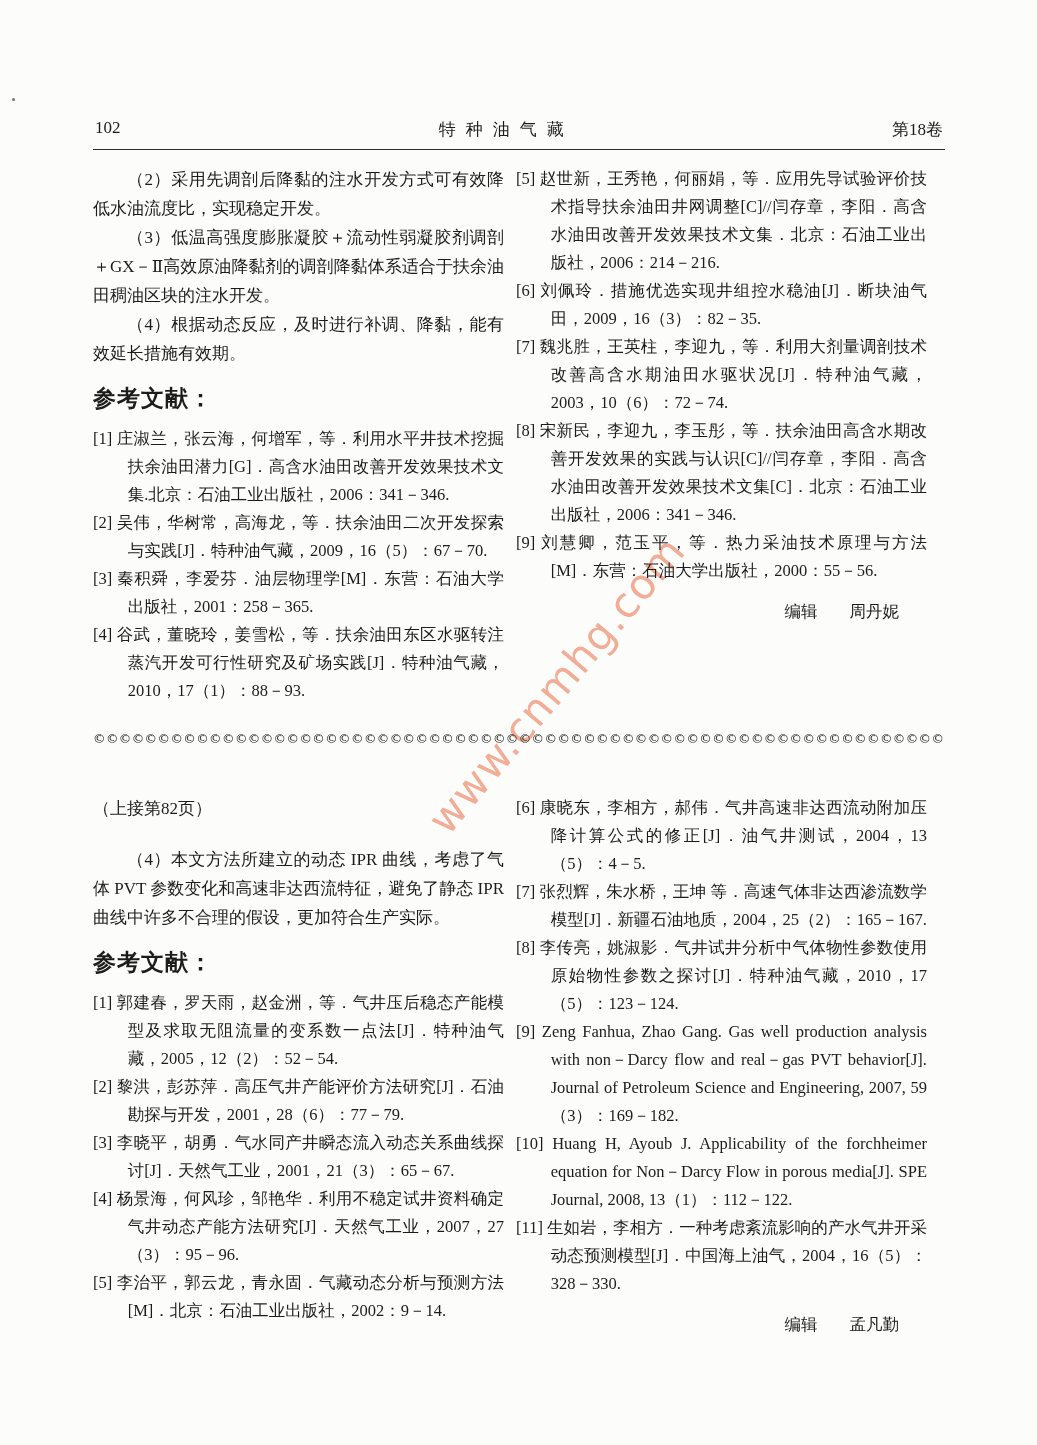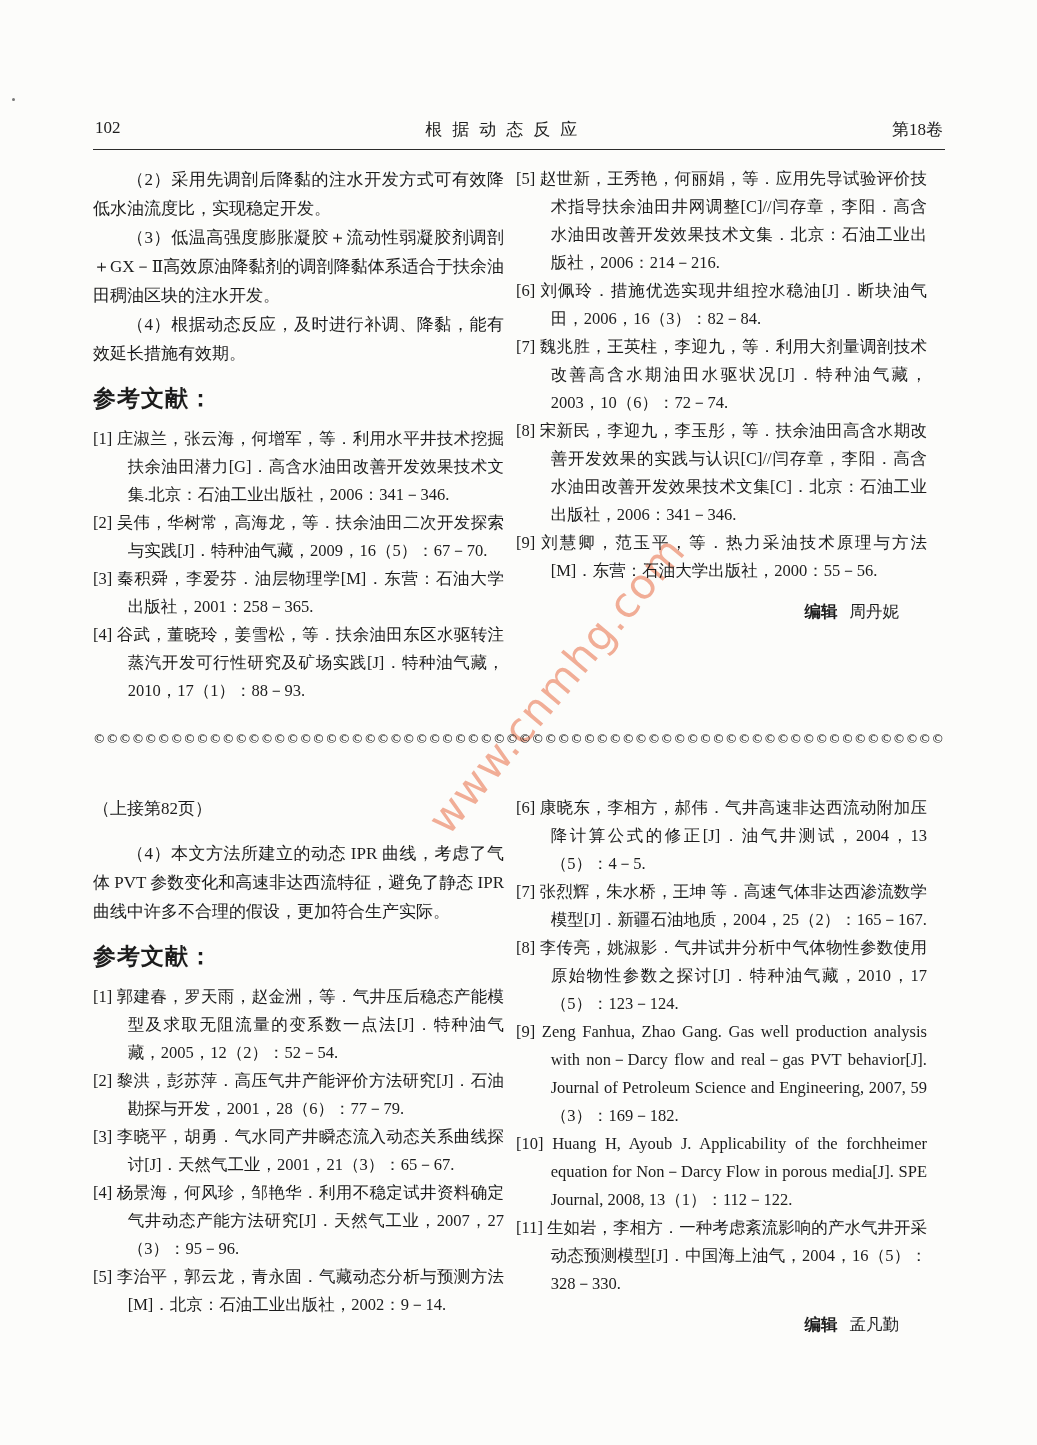"根据动态反应" span.journal-title { text: 根据动态反应 -> 特种油气藏 }
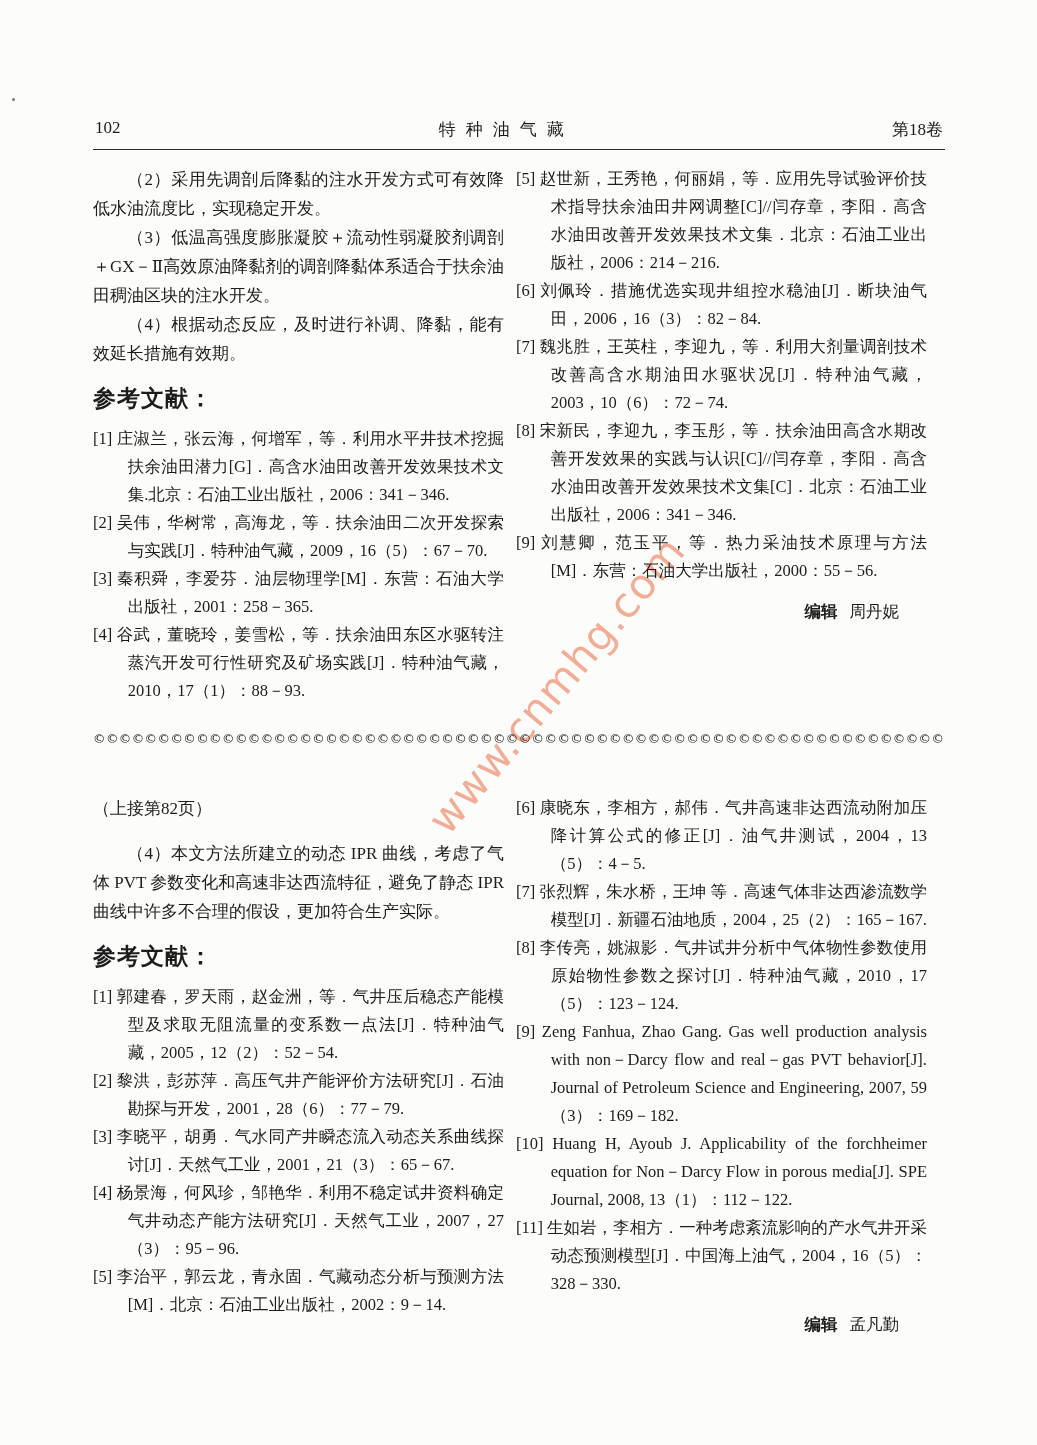"[6] 刘佩玲．措施优选实现井组控水稳油[J]．断块油气田，2006，16（3）：82－84." p.ref { text: 2006，16（3）：82－84 -> 2009，16（3）：82－35 }
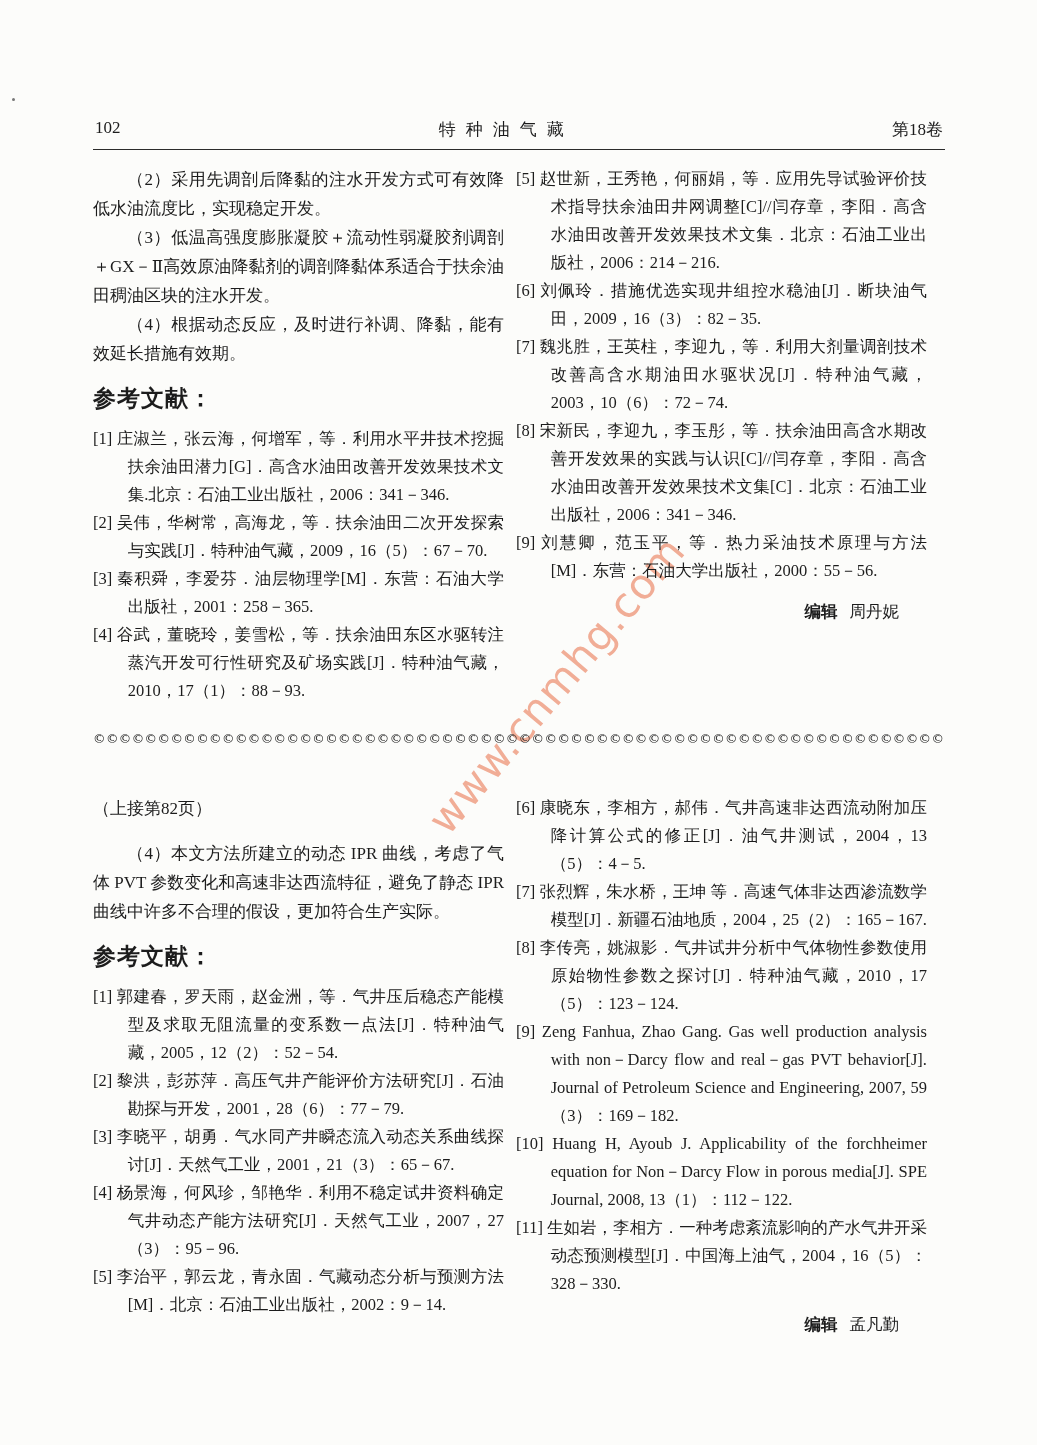"编辑" .editor-label { font-weight: bold -> normal; margin-right: 12px -> 32px }
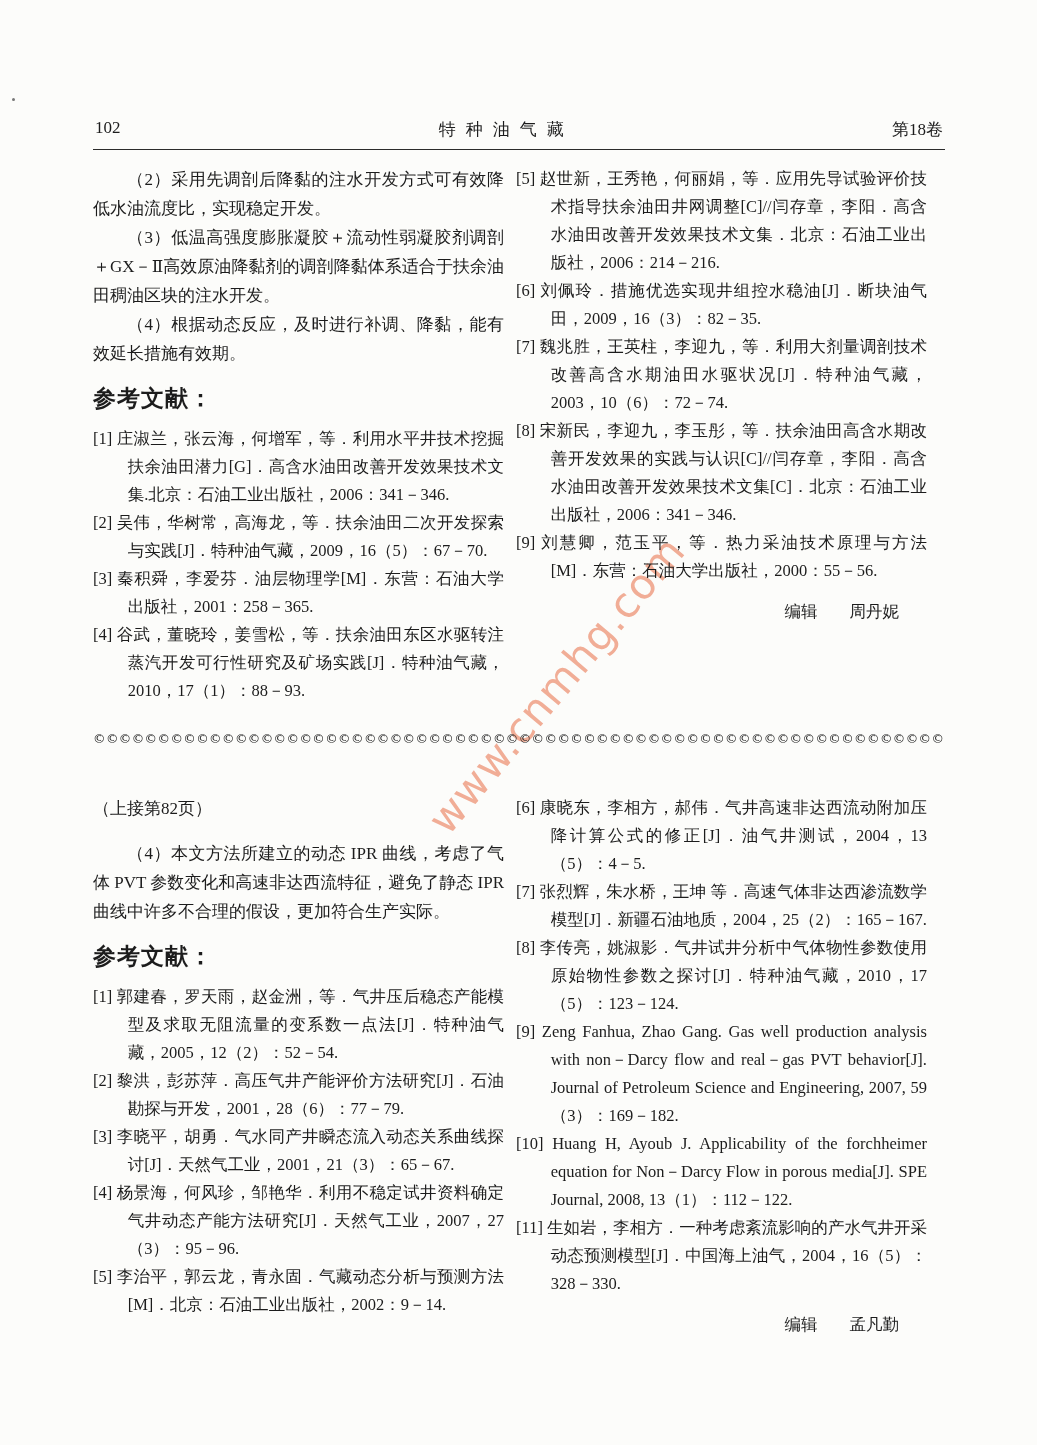"（上接第82页）" .note { margin: 0 0 16px 0 -> 0 0 22px 0 }
